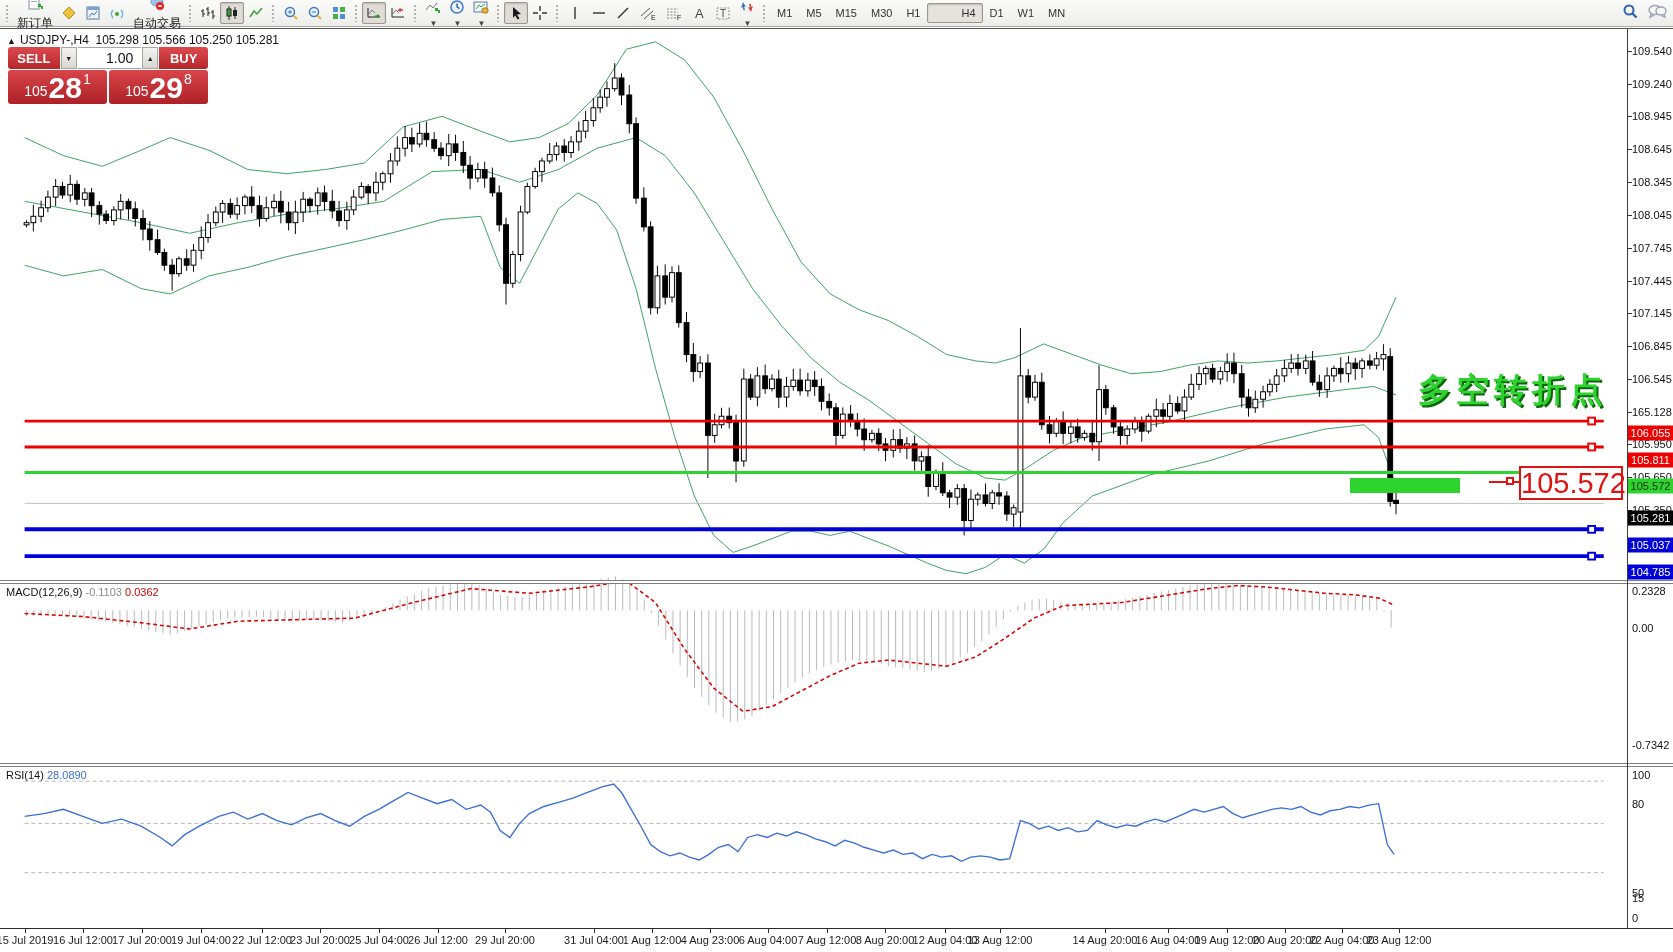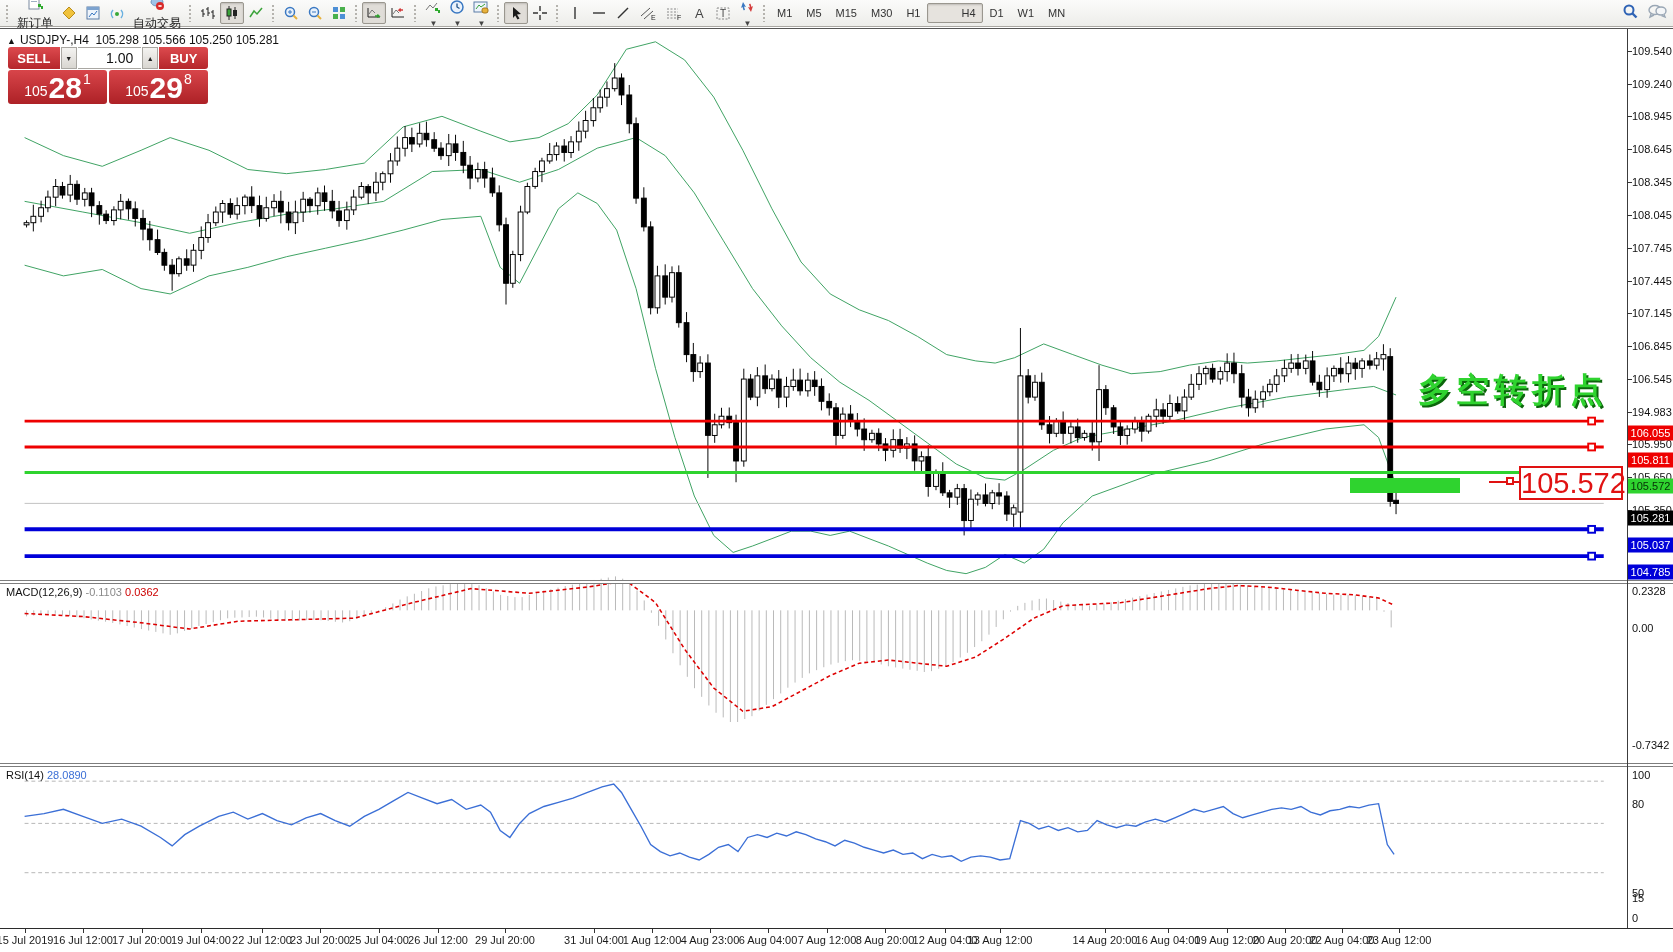"194.983" div.ptick-label { text: 194.983 -> 165.128 }
